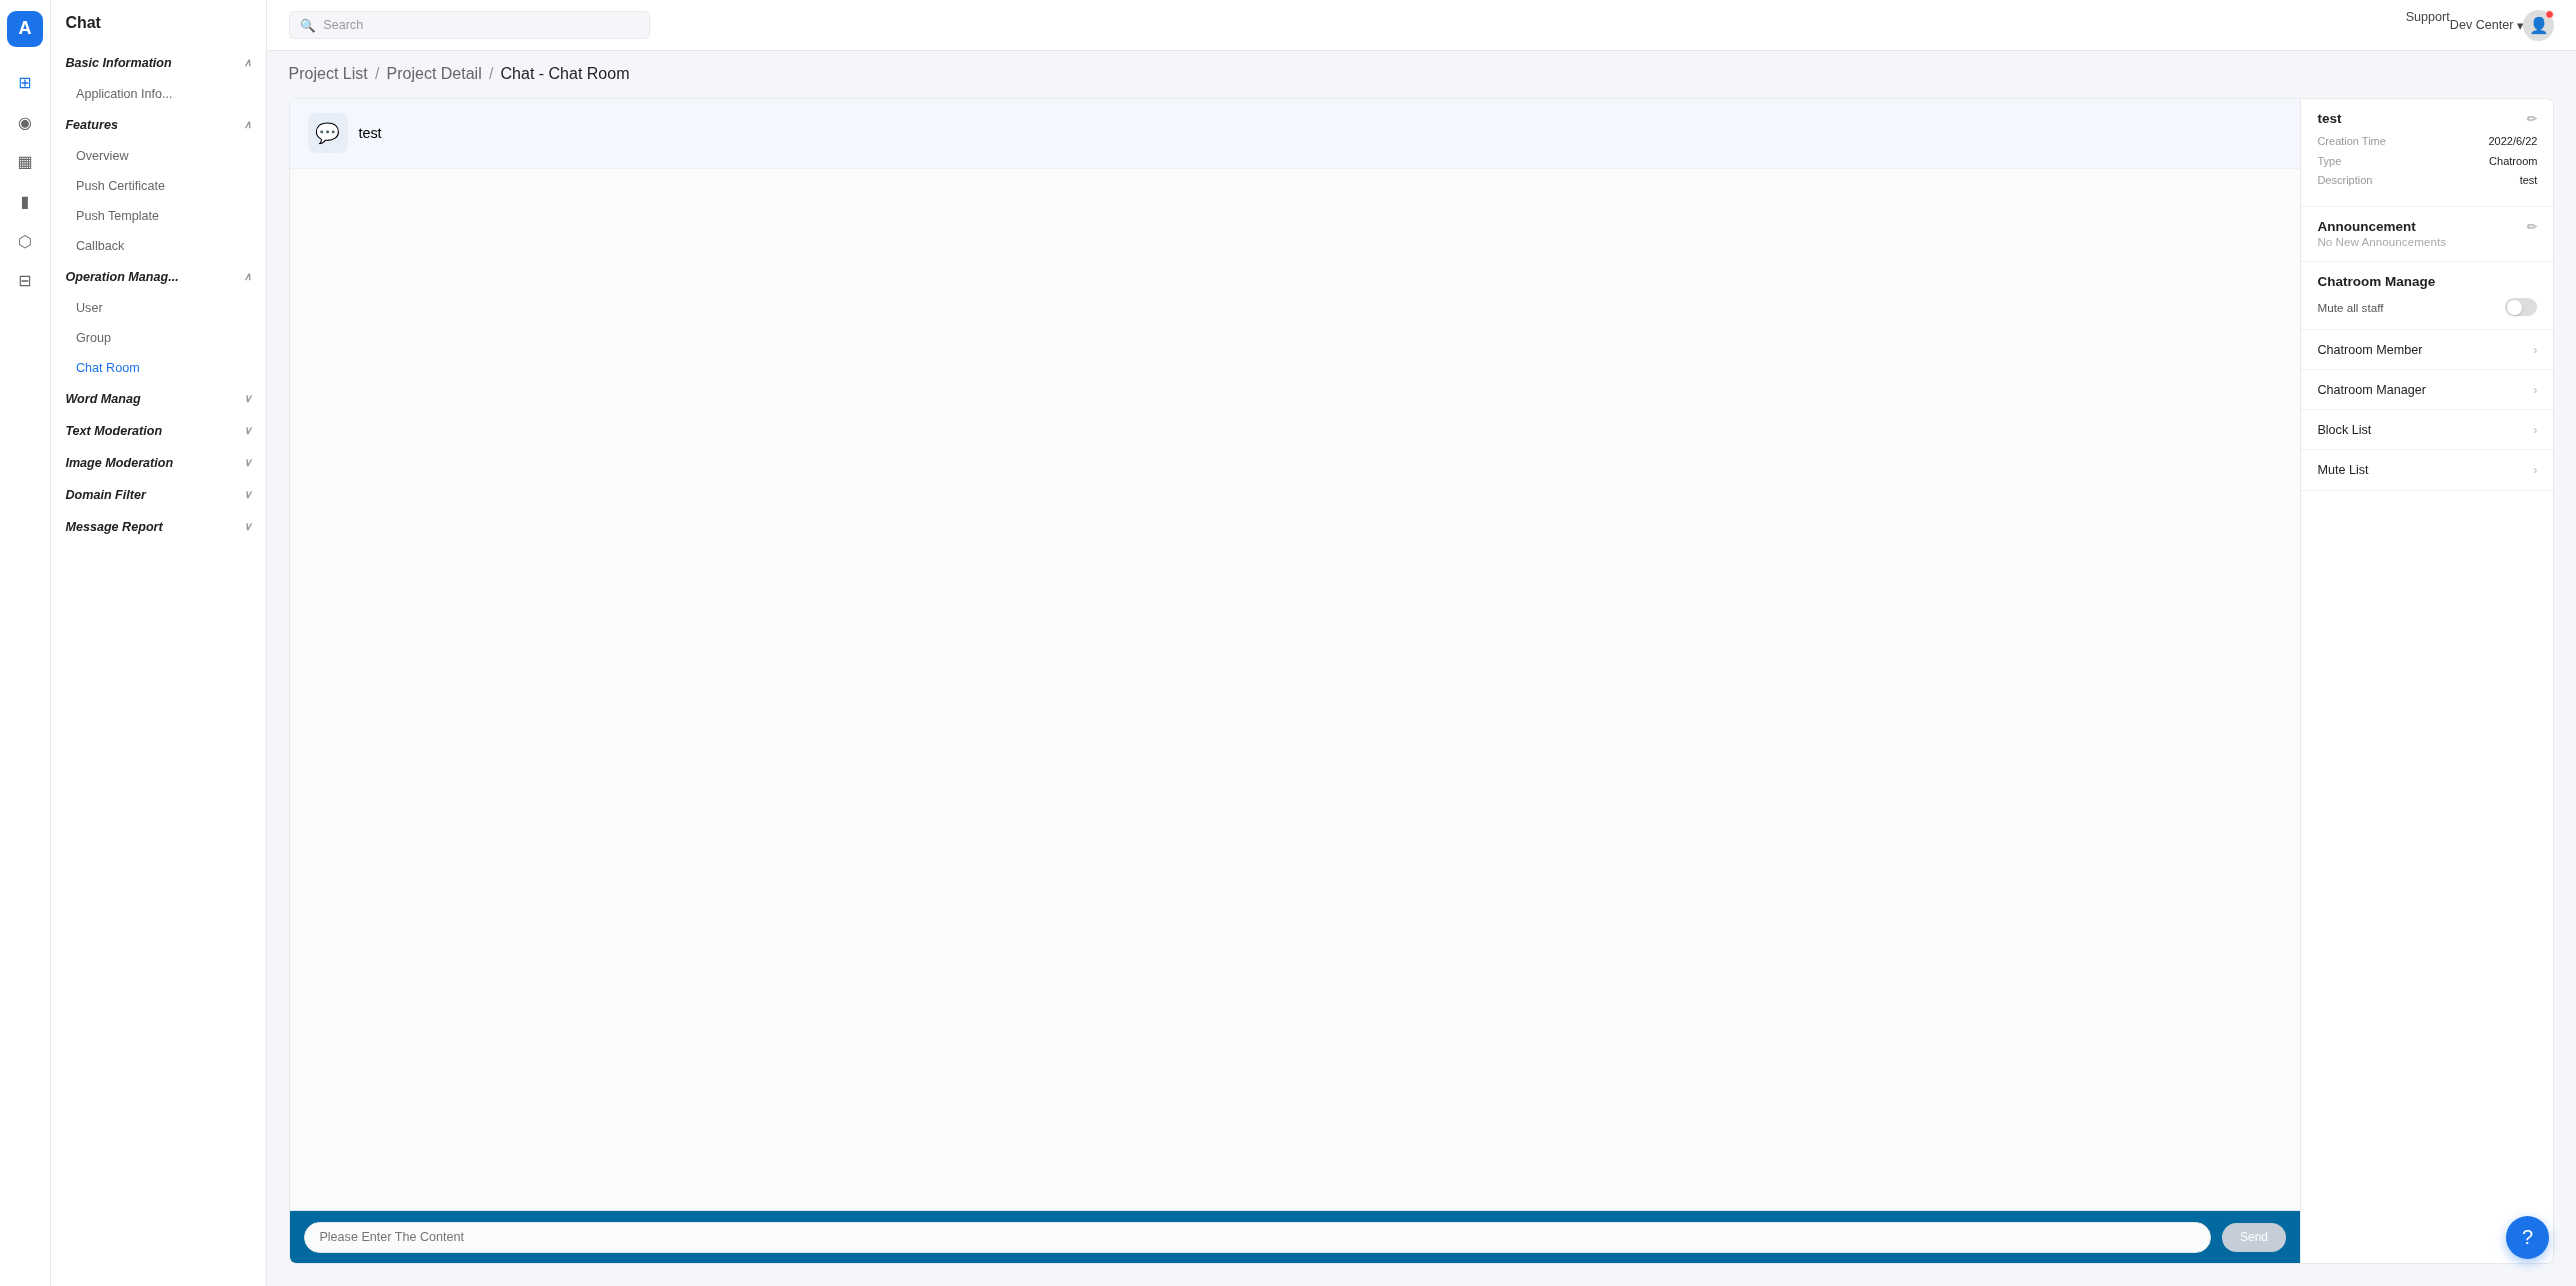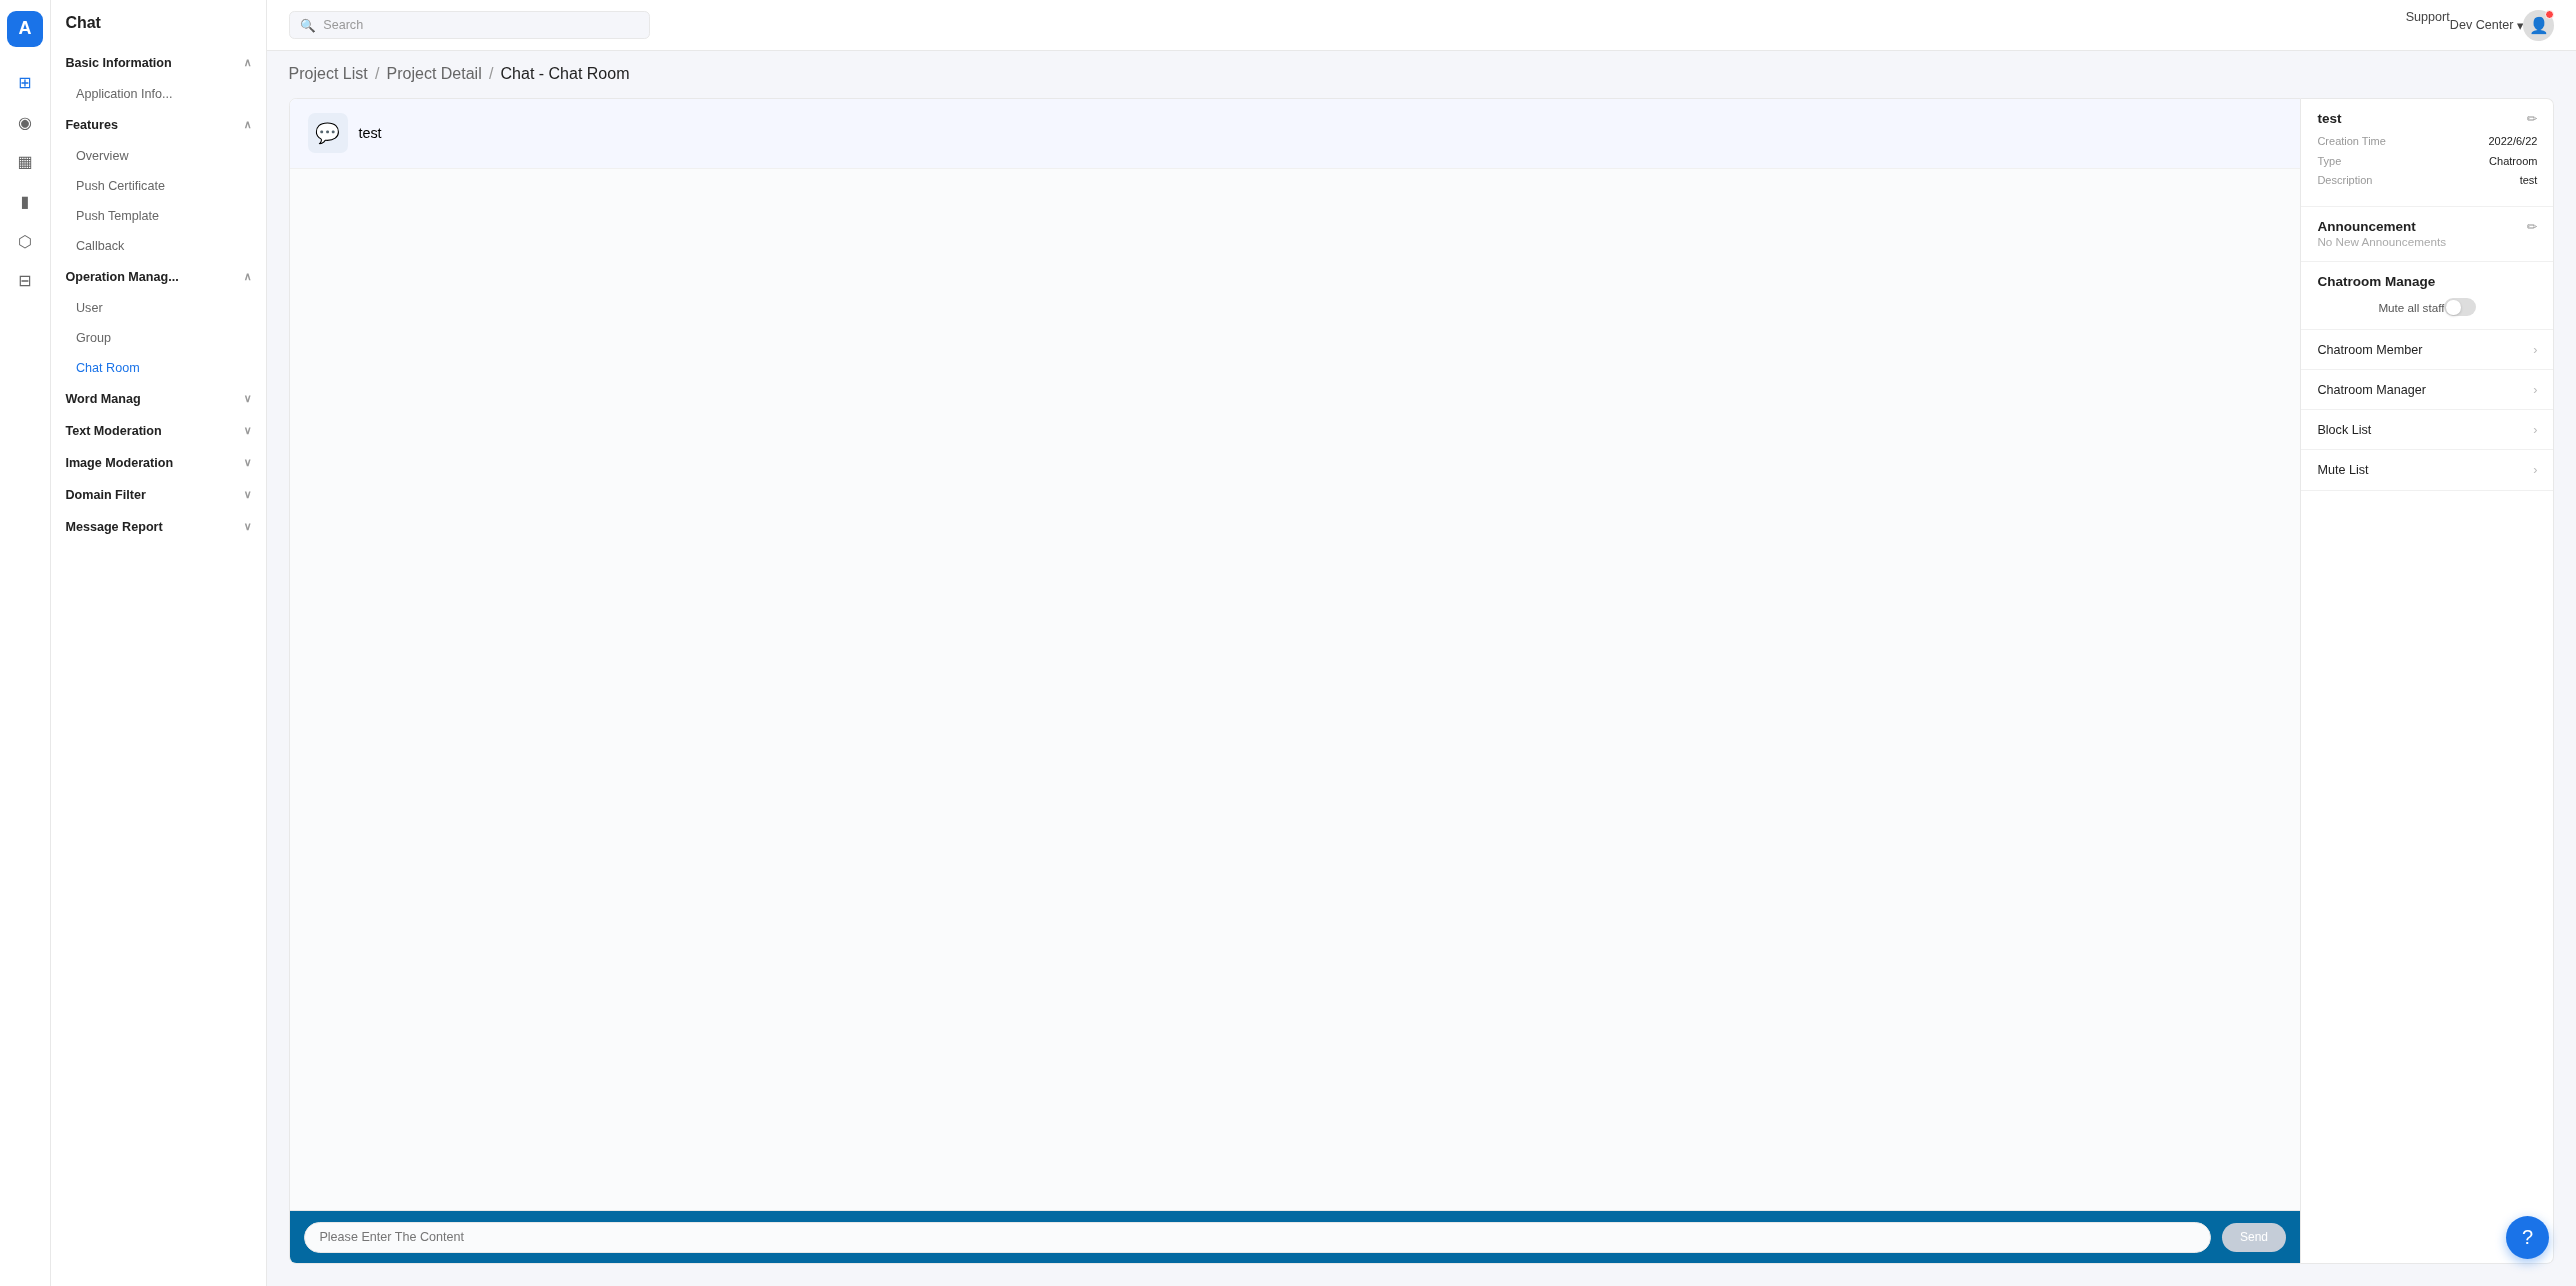"Basic Information" .sidebar-section-header { font-style: none -> italic }
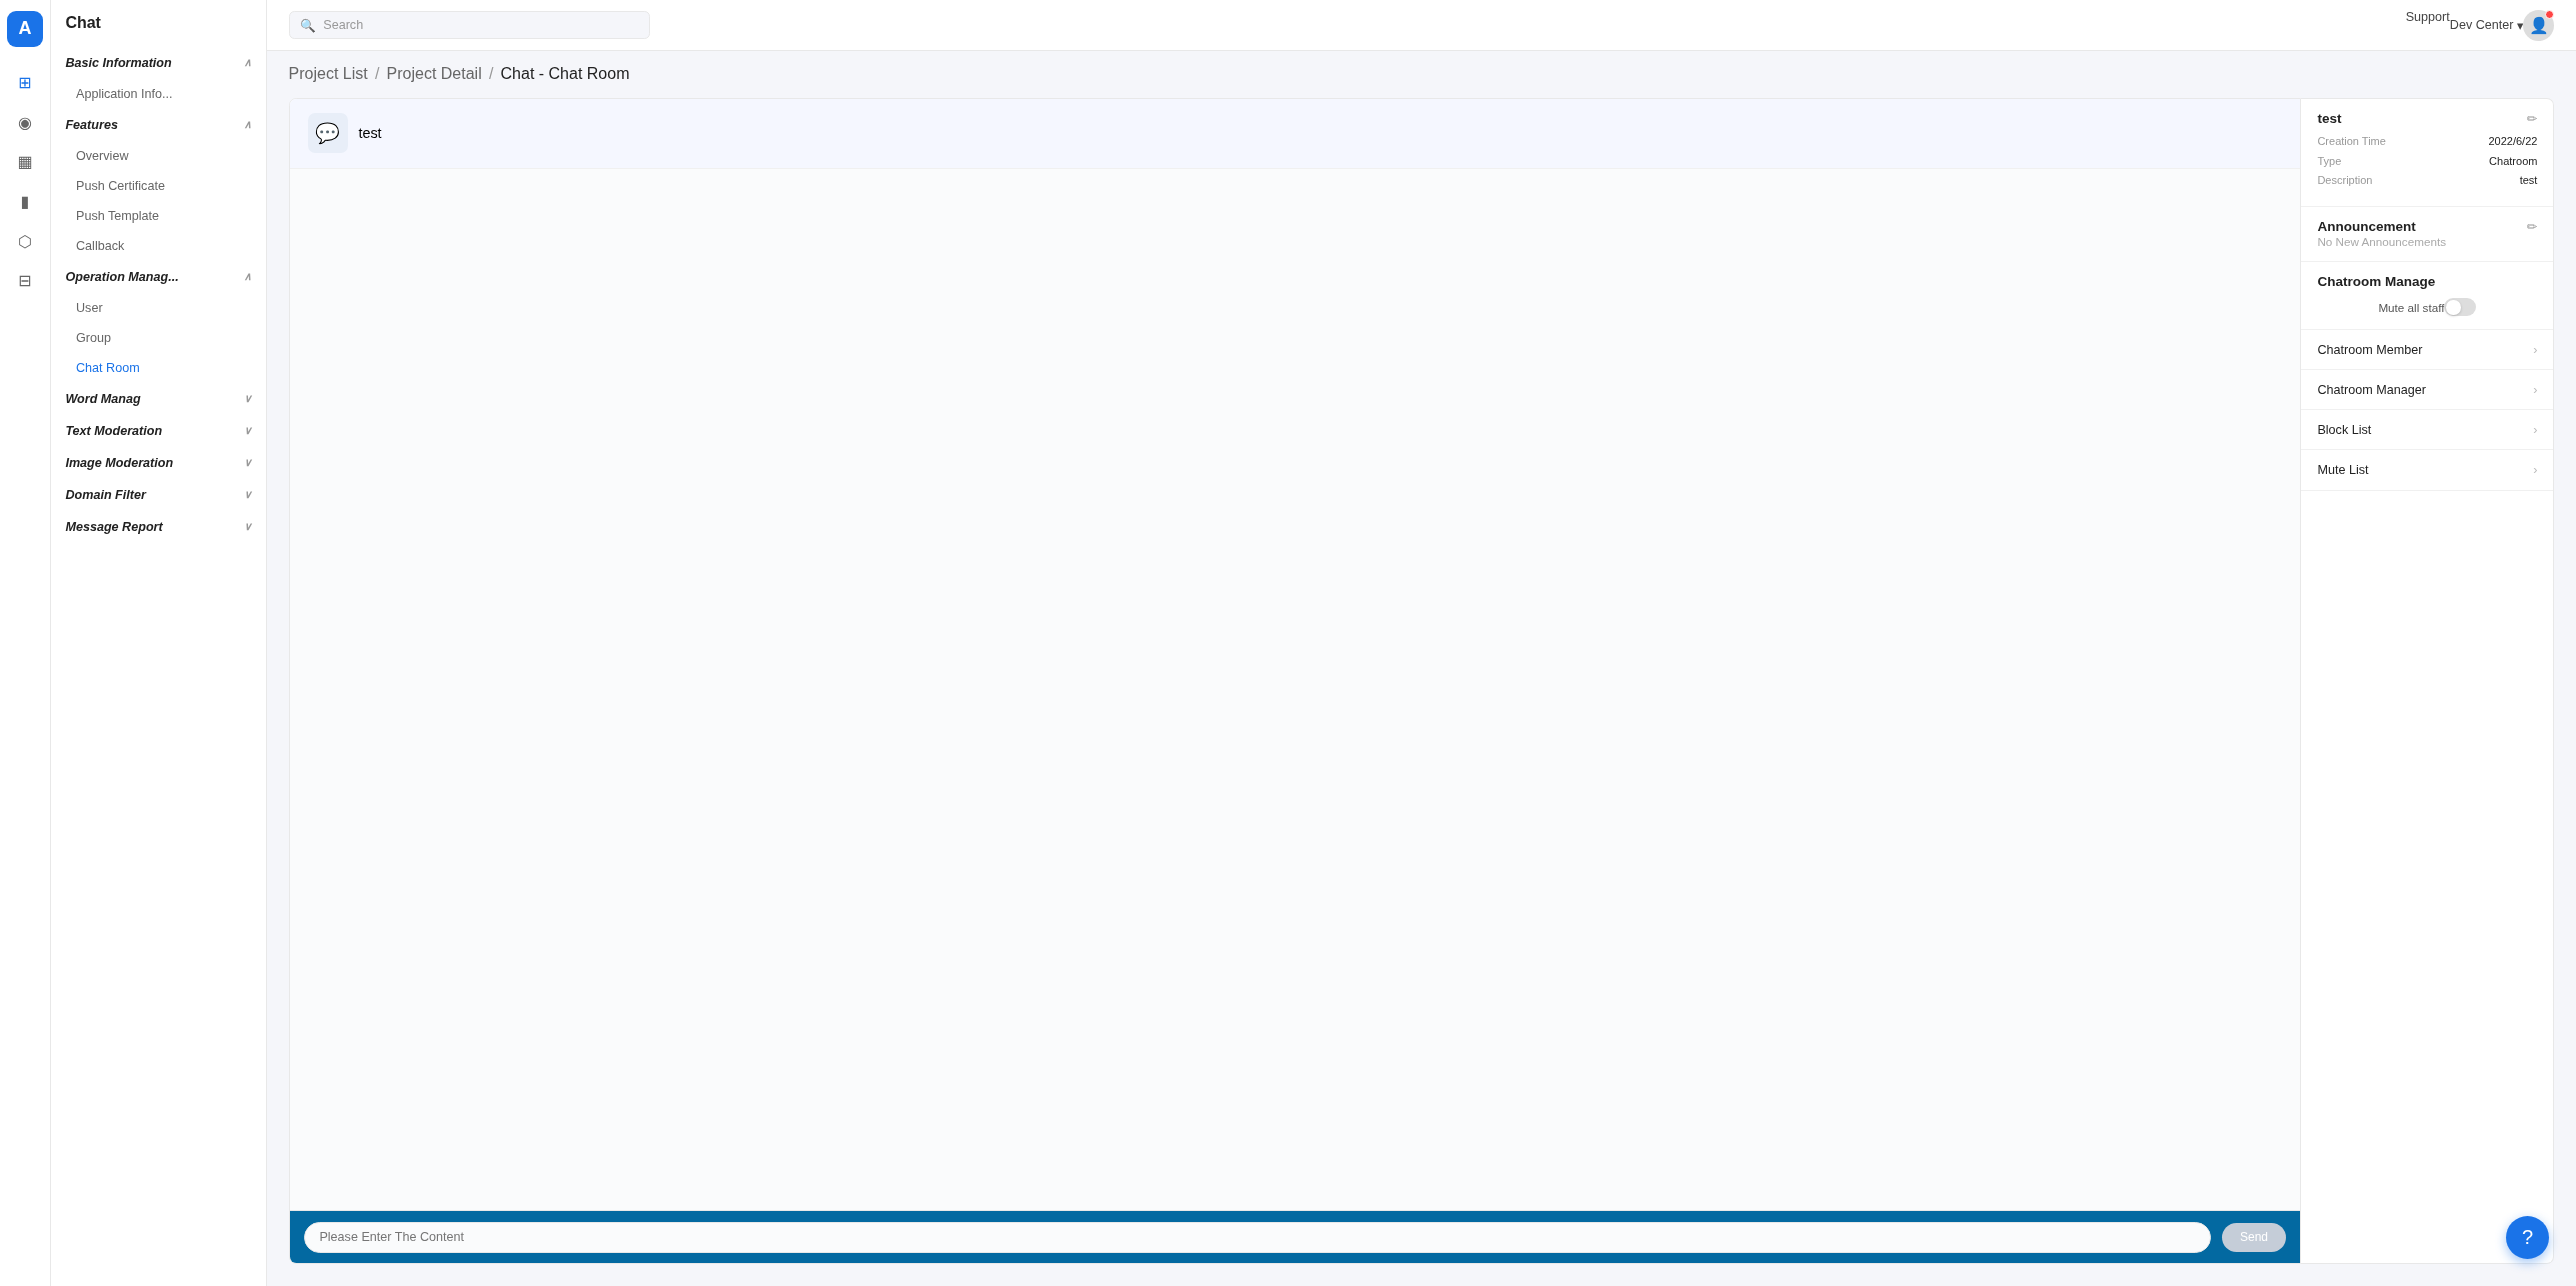"Mute all staff" .rp-mute-row { justify-content: center -> space-between }
